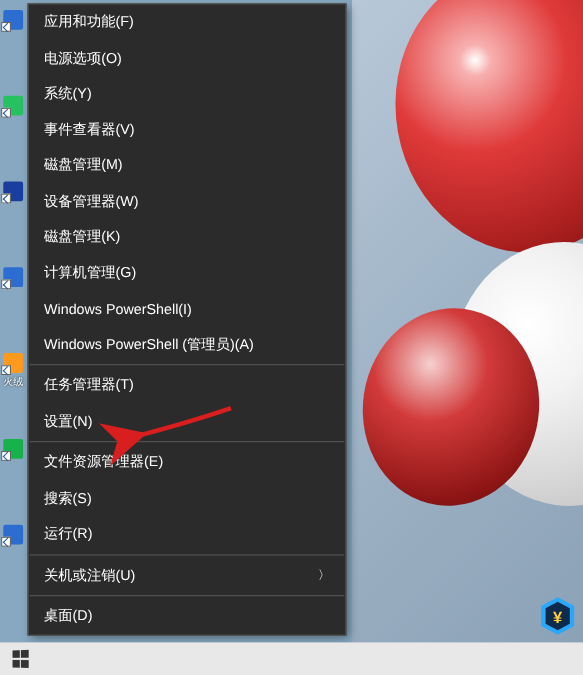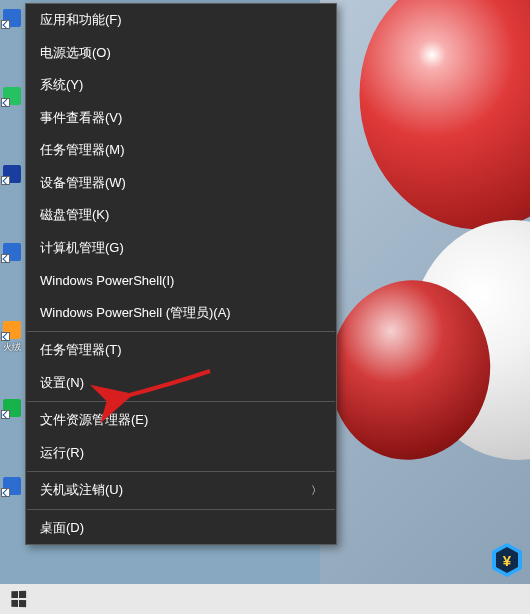"应用和功能(F)" .context-menu { width: 312px -> 290px }
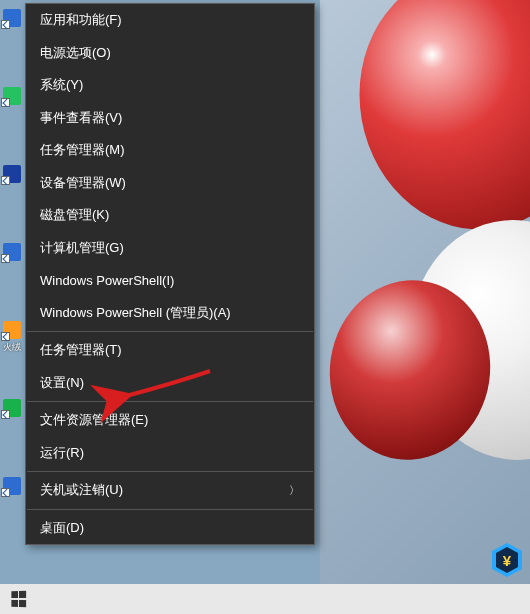"任务管理器(M)" span.label { text: 任务管理器 -> 磁盘管理 }
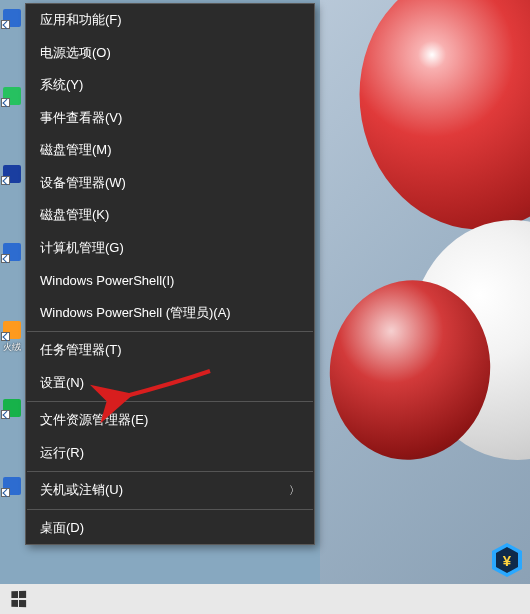"搜索(S)" div.menu-item { html: none -> <div> <span>搜索(S)</span> </div> }
